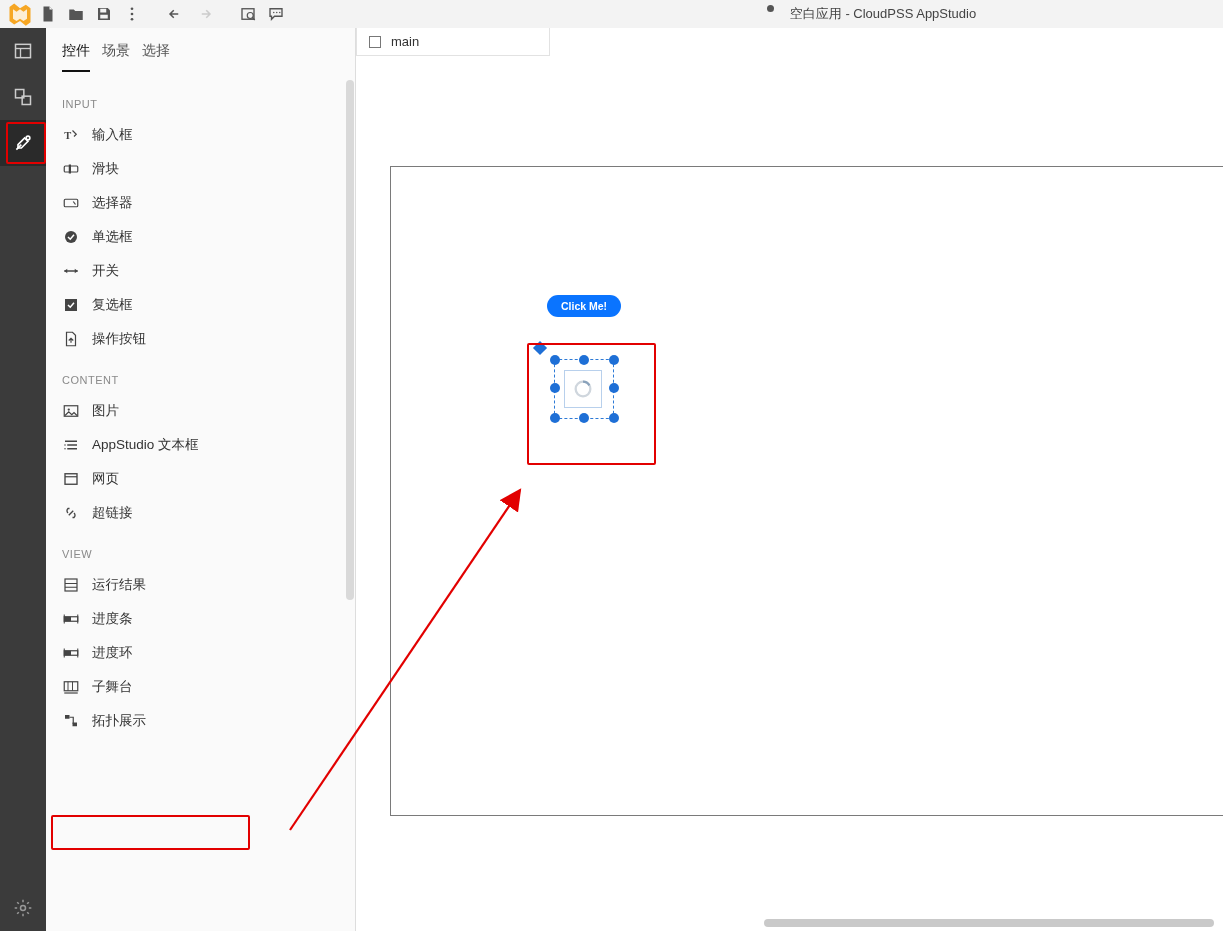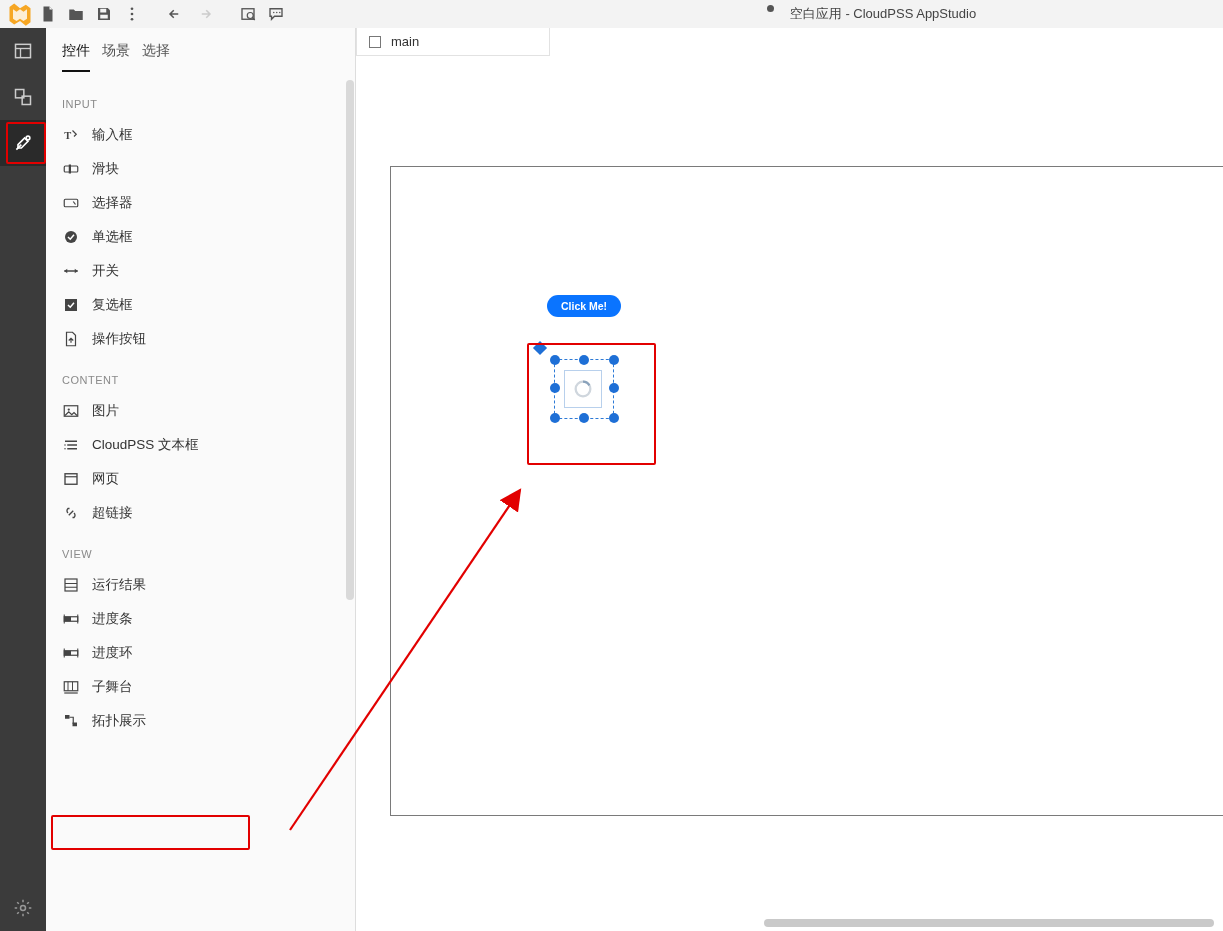"CloudPSS 文本框" span { text: CloudPSS -> AppStudio }
